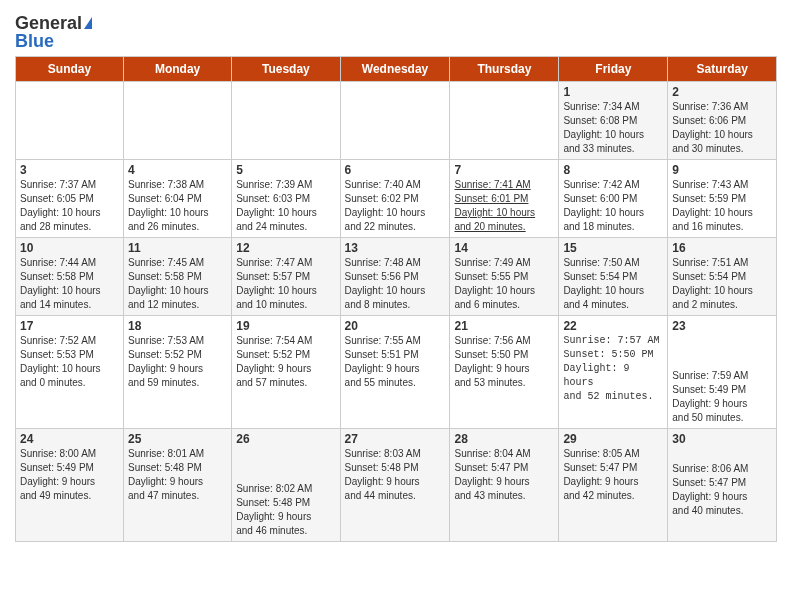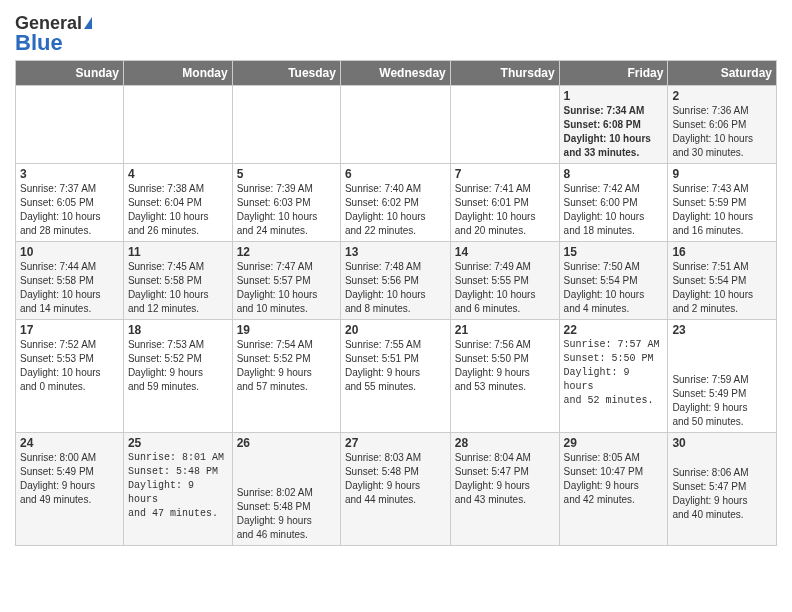"Blue" .logo-blue { font-size: 22px -> 18px }
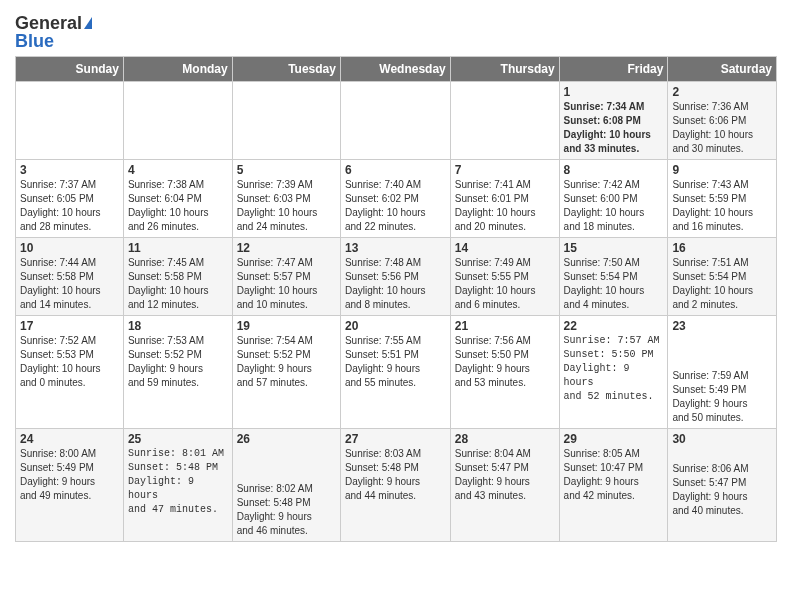"Sunday" .calendar th { background-color: #737373 -> #c2410c; text-align: right -> center }
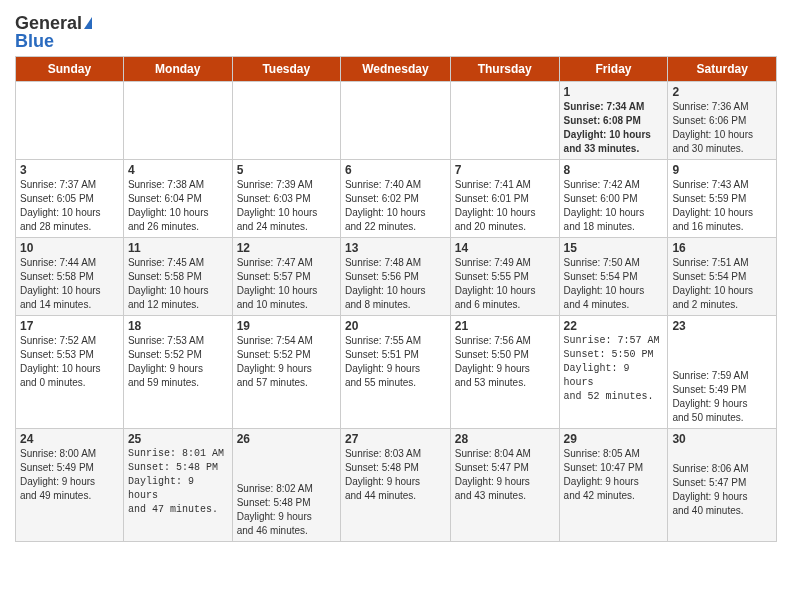"Sunrise: 7:34 AM" div.day-info { font-weight: bold -> none }
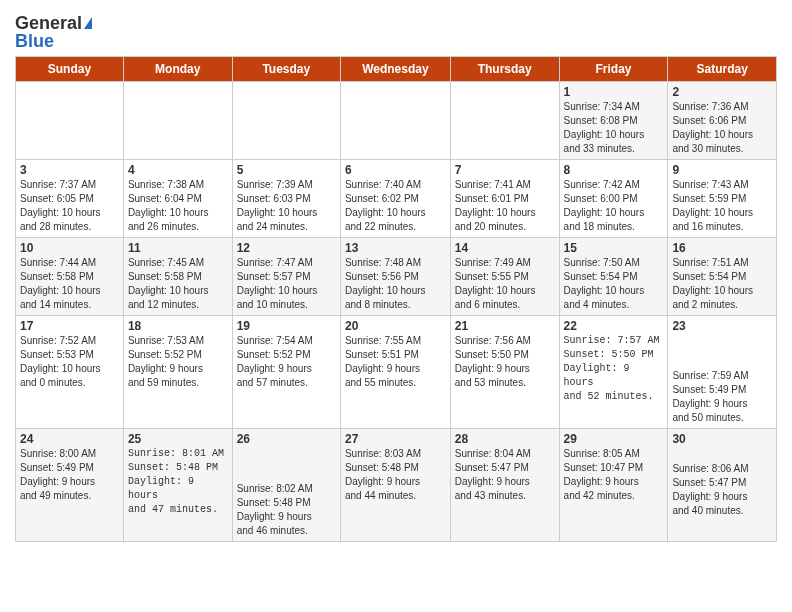"Sunrise: 7:41 AM" div.day-info { text-decoration: none -> underline }
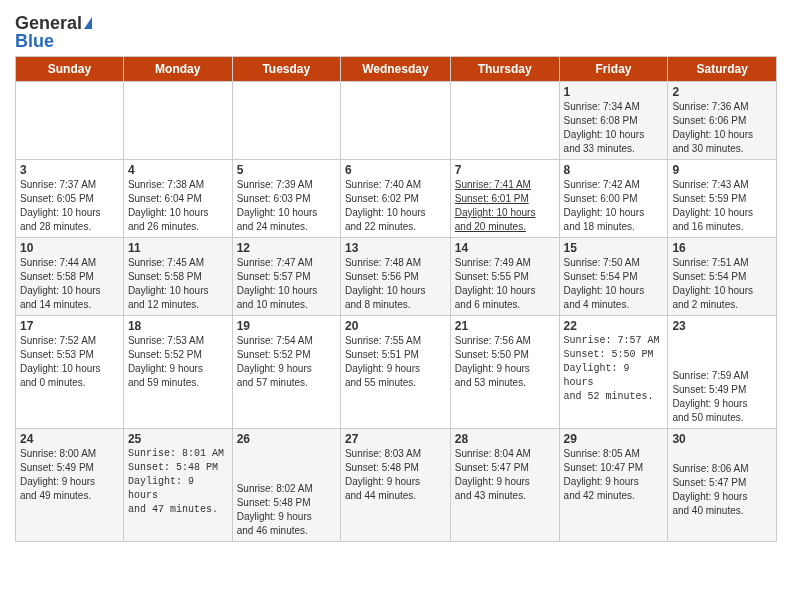"Sunrise: 8:01 AM" div.day-info { font-family: Liberation Mono, monospace -> none }
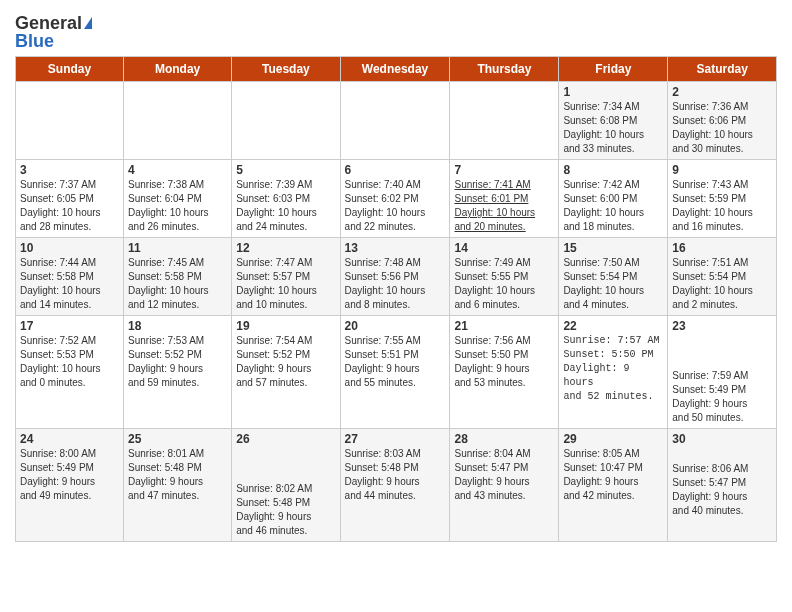"Sunrise: 8:05 AM" div.day-info { text: 10:47 -> 5:47 }
